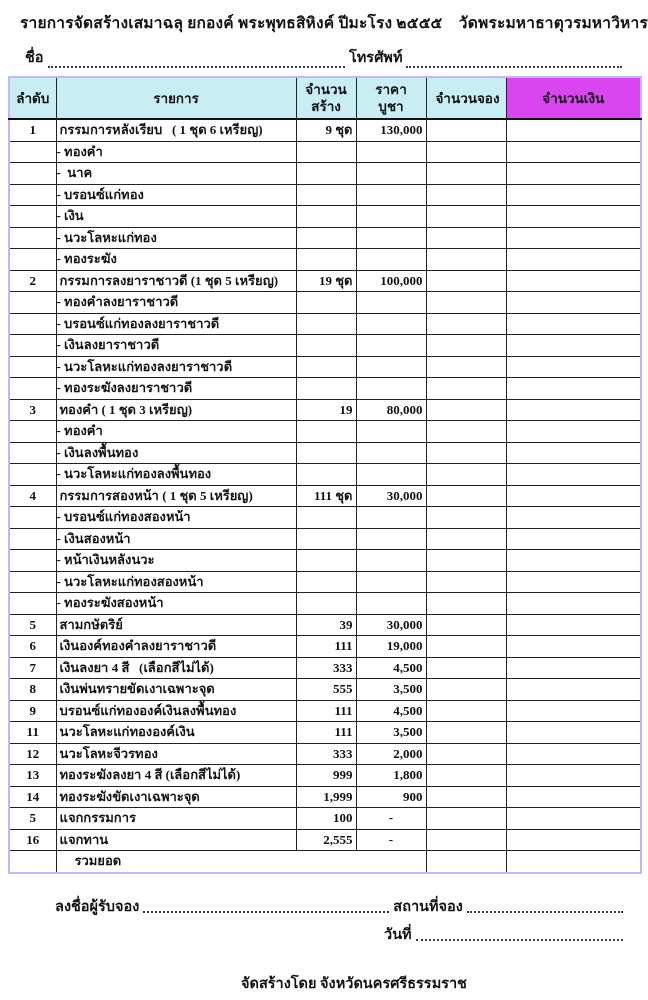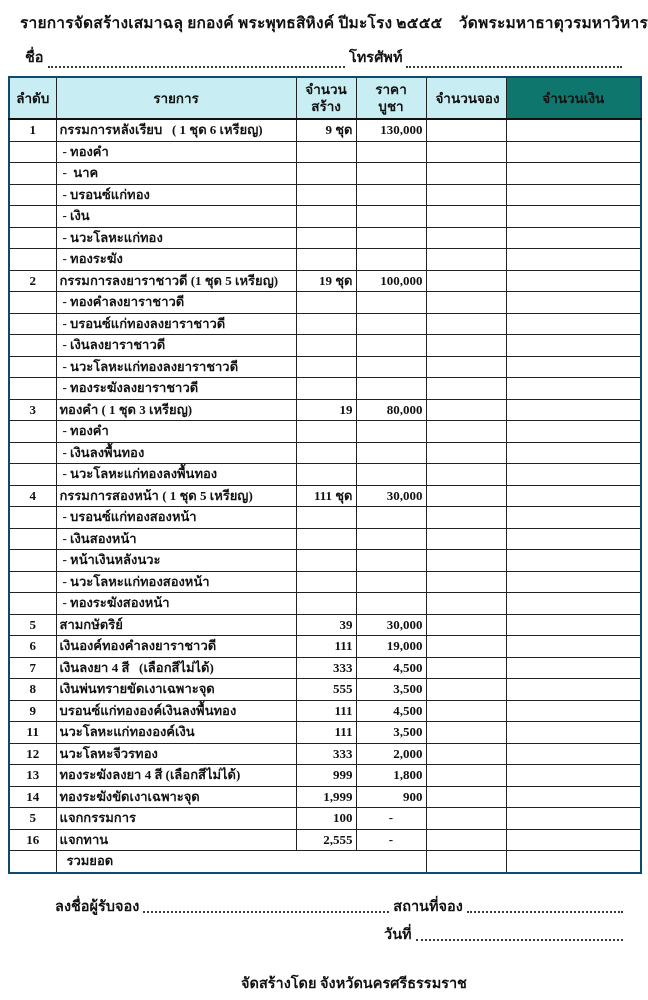"ลำดับ" table.order { border: 2px solid #0c4a6e -> 2px solid #c4b5fd }
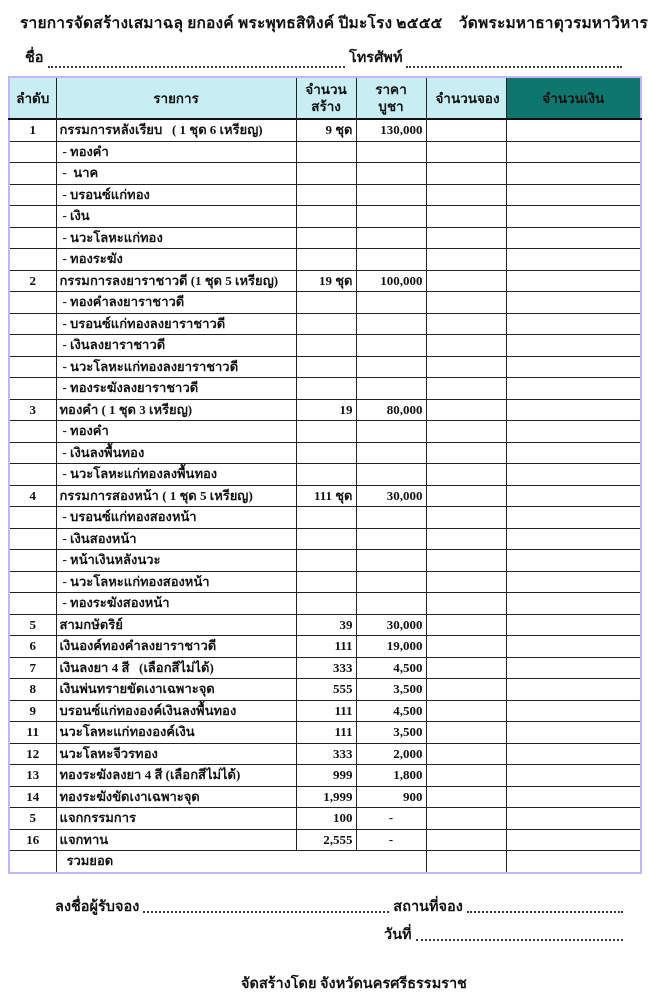"จำนวนเงิน" th { background: #0f766e -> #d946ef }
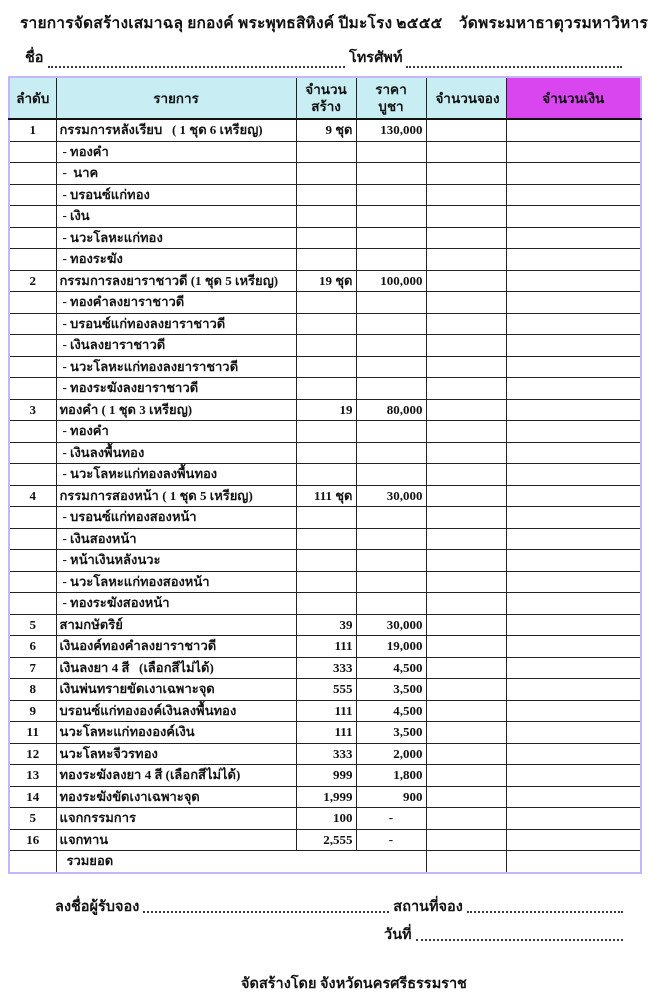"- ทองคำ" .c-item.sub { padding-left: 6px -> 0 }
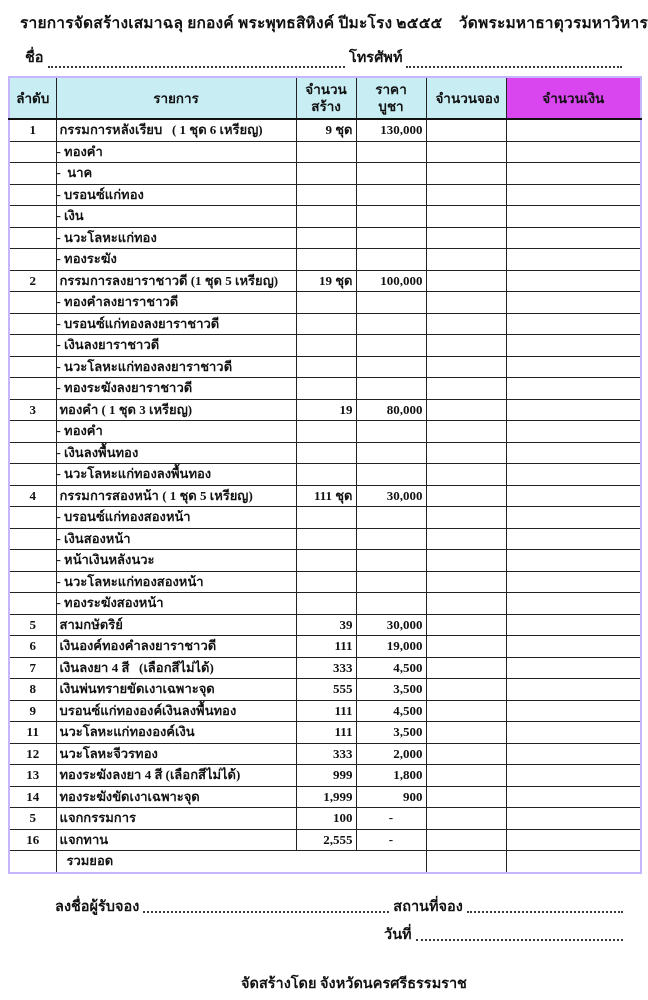"รวมยอด" .c-item.total { padding-left: 10px -> 18px }
